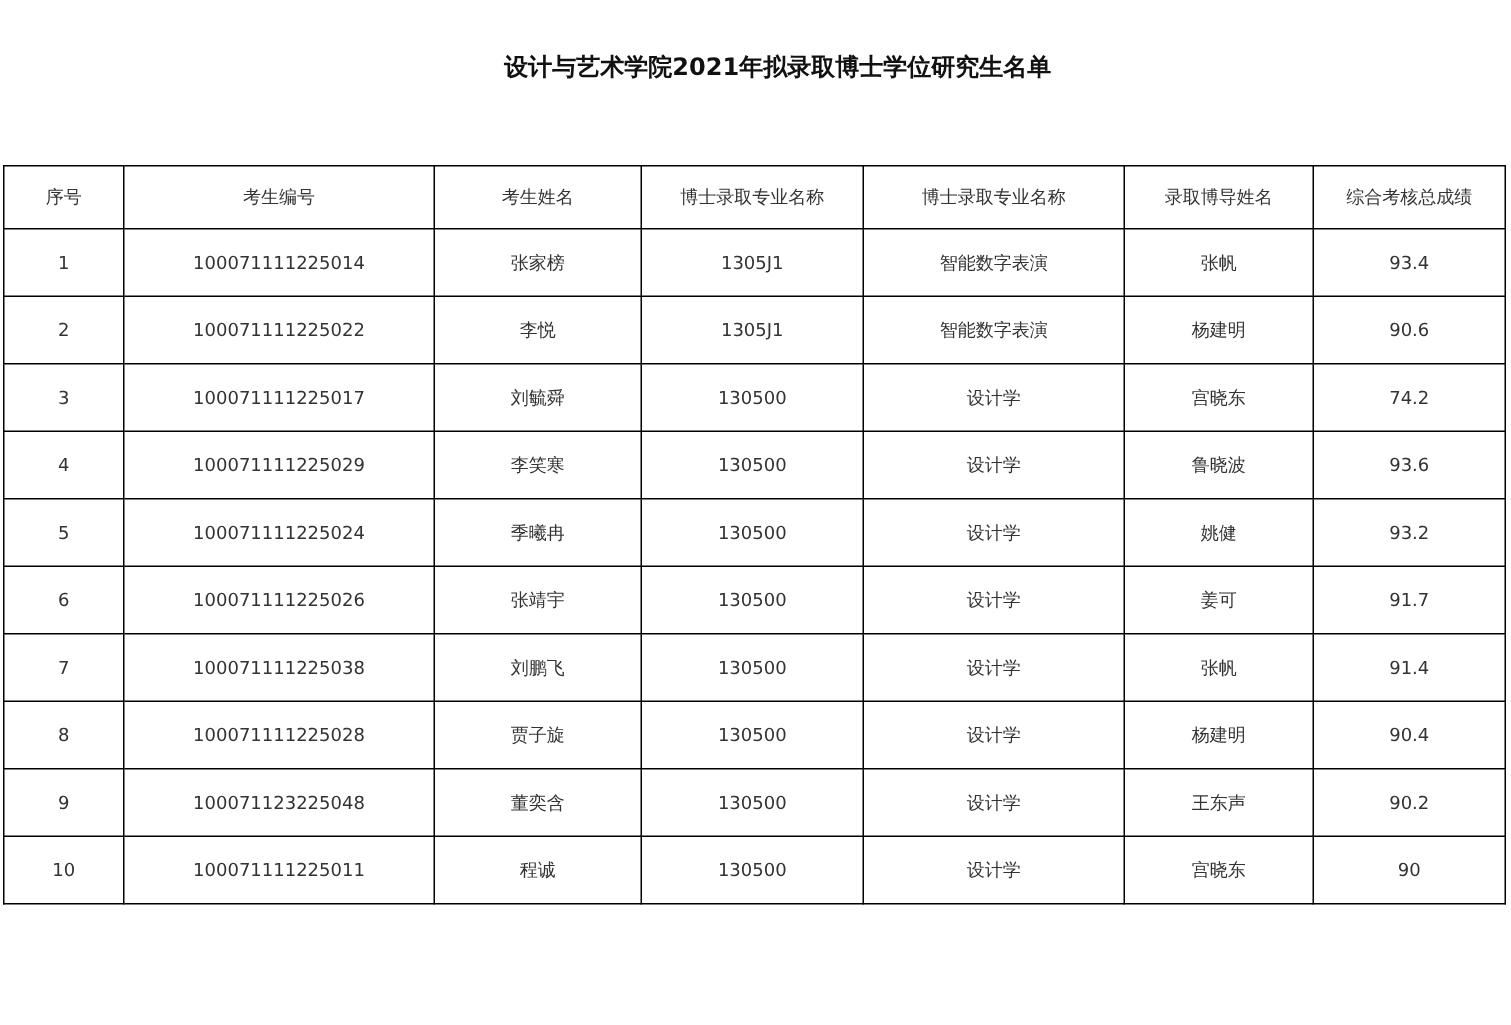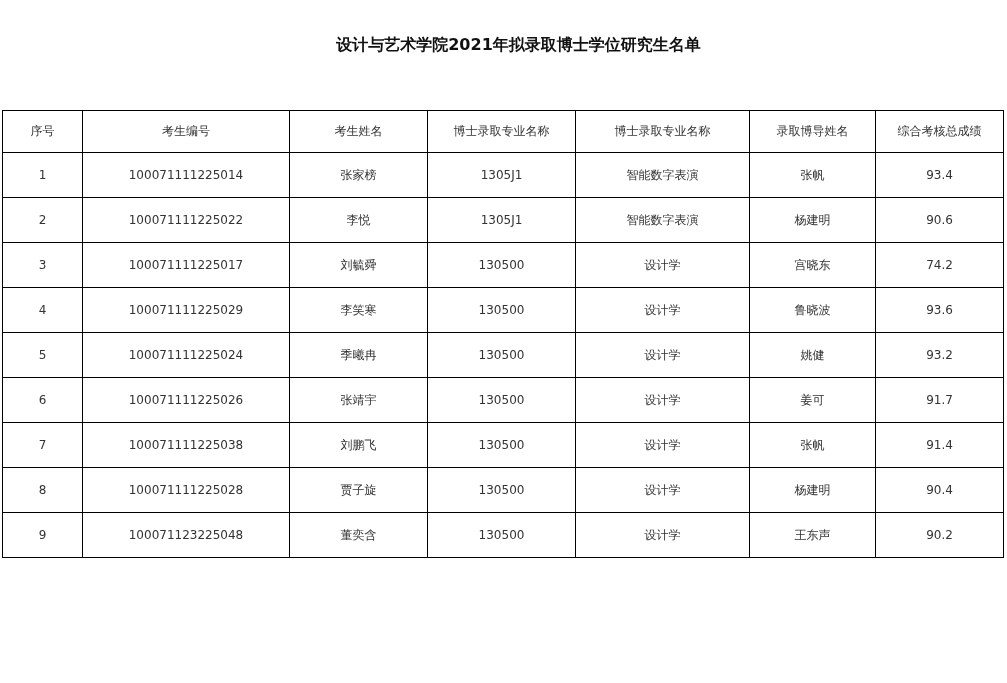"10" tr { html: none -> <tr> <td>10</td> <td>100071111225011</td> <td>程诚</td> <td>130500</td> <td>设计学</td> <td>宫晓东</td> <td>90</td> </tr> }
